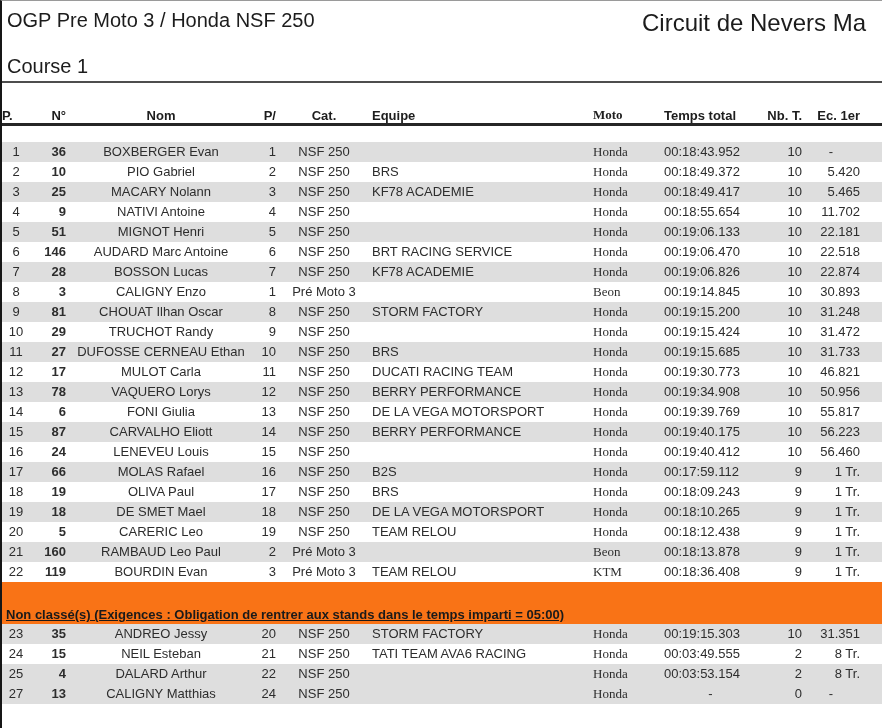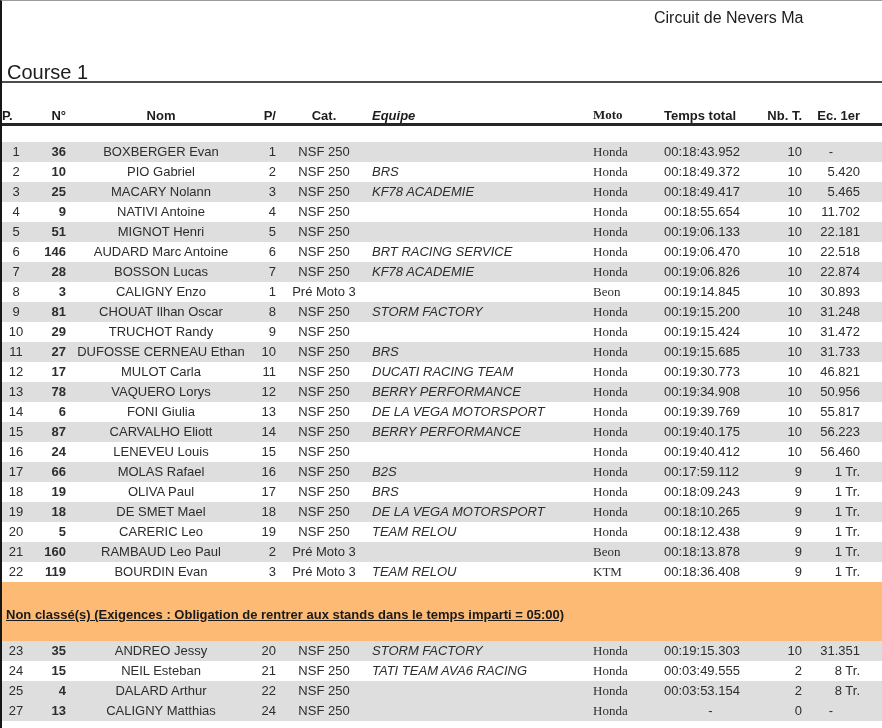"OGP Pre Moto 3 /" div.doc-title { html: none -> <div>OGP Pre Moto 3 / Honda NSF 250</div> }
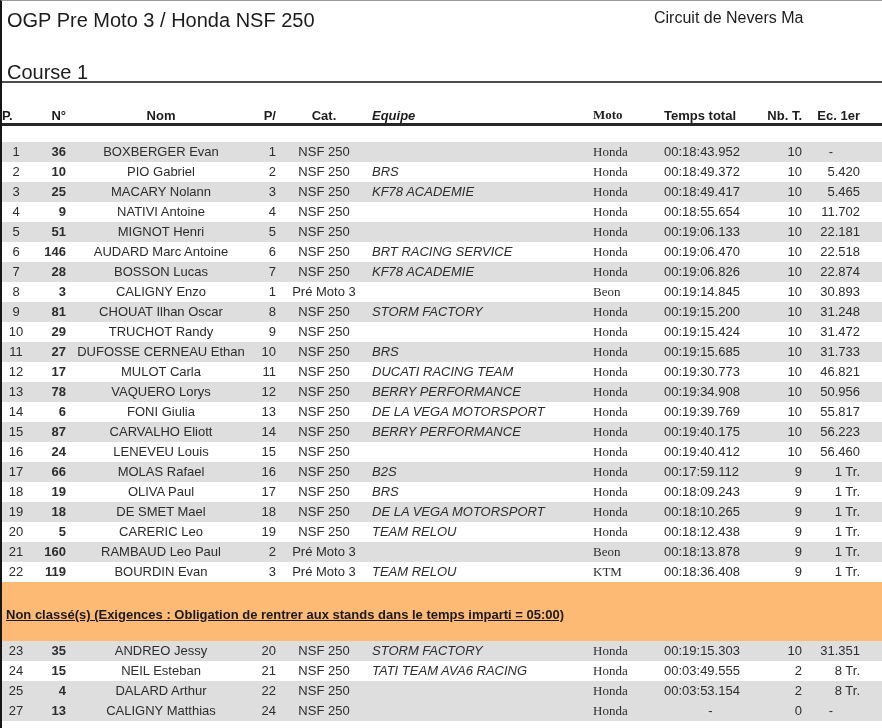"Circuit de Nevers Ma" .circuit-name { font-size: 16px -> 24px; margin-left: 12px -> none }
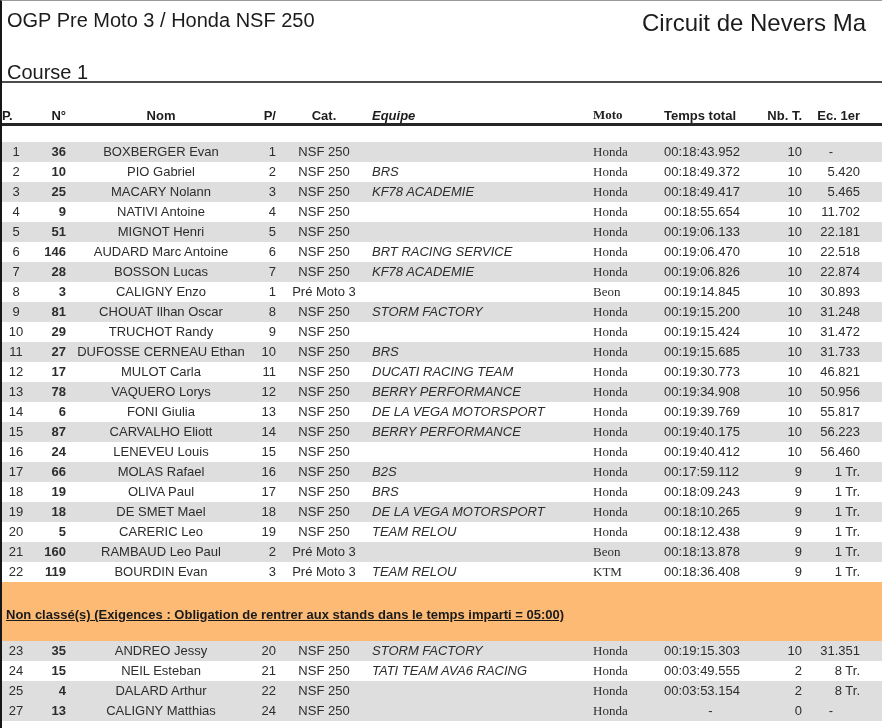"Course 1" .session-title { top: 60px -> 54px }
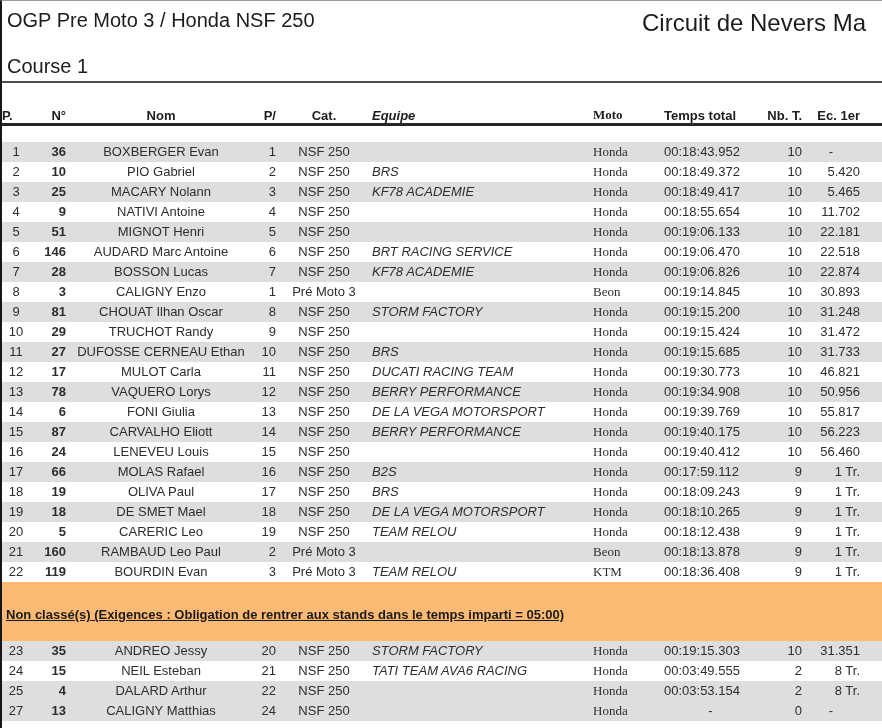"Equipe" .c5 { font-style: italic -> none }
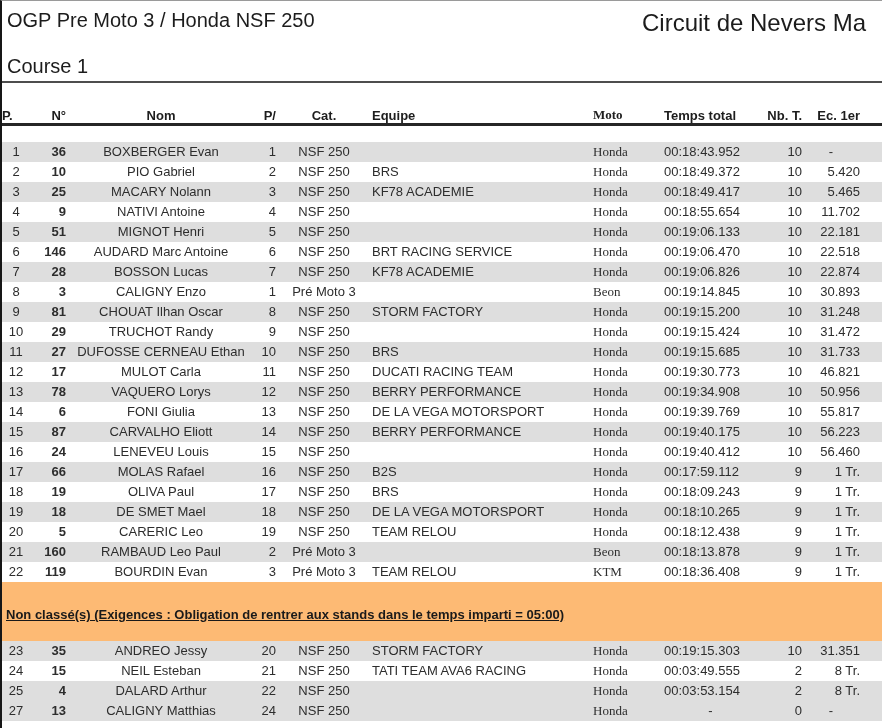"Non classé(s) (Exigences : Obligation" tr.section-heading-row td { background: #fdba74 -> #f97316; padding: 0 0 19px 4px -> 0 0 2px 4px }
